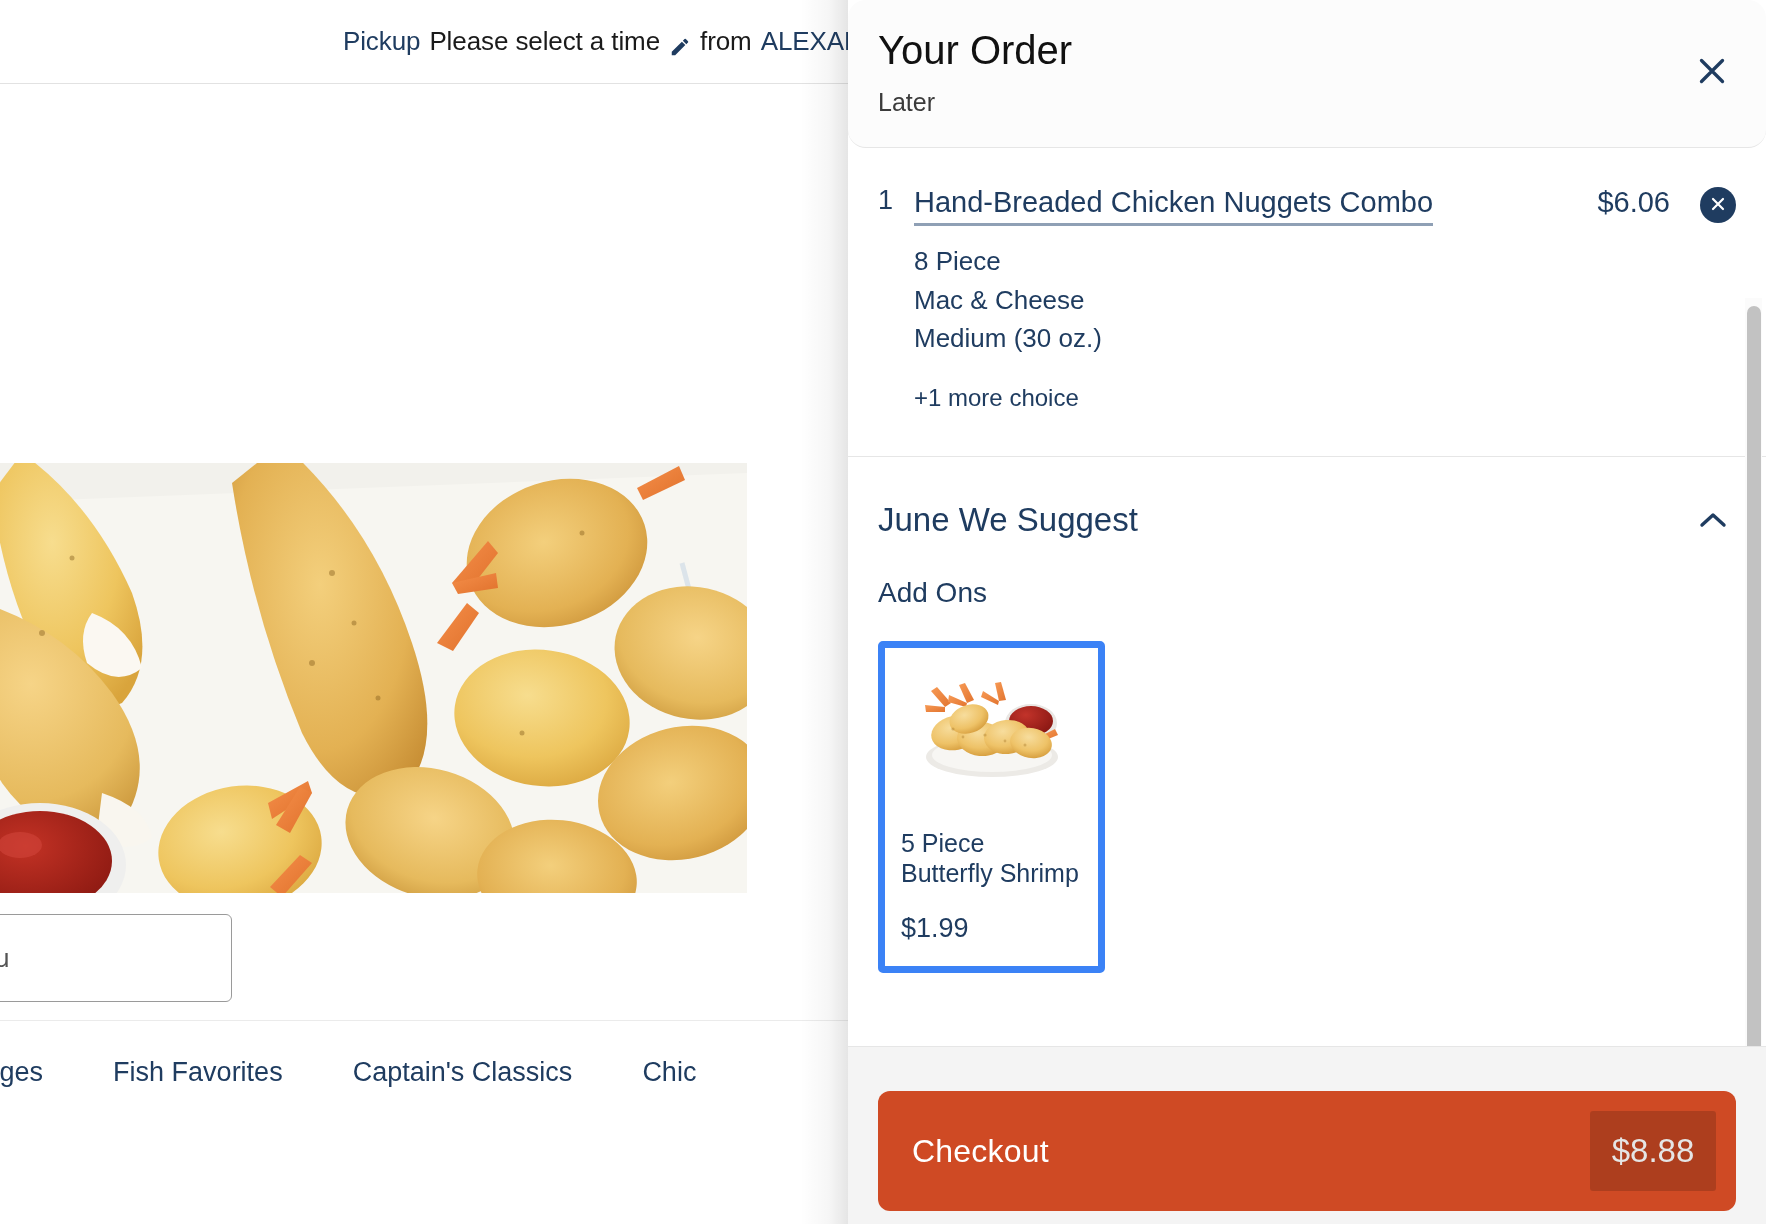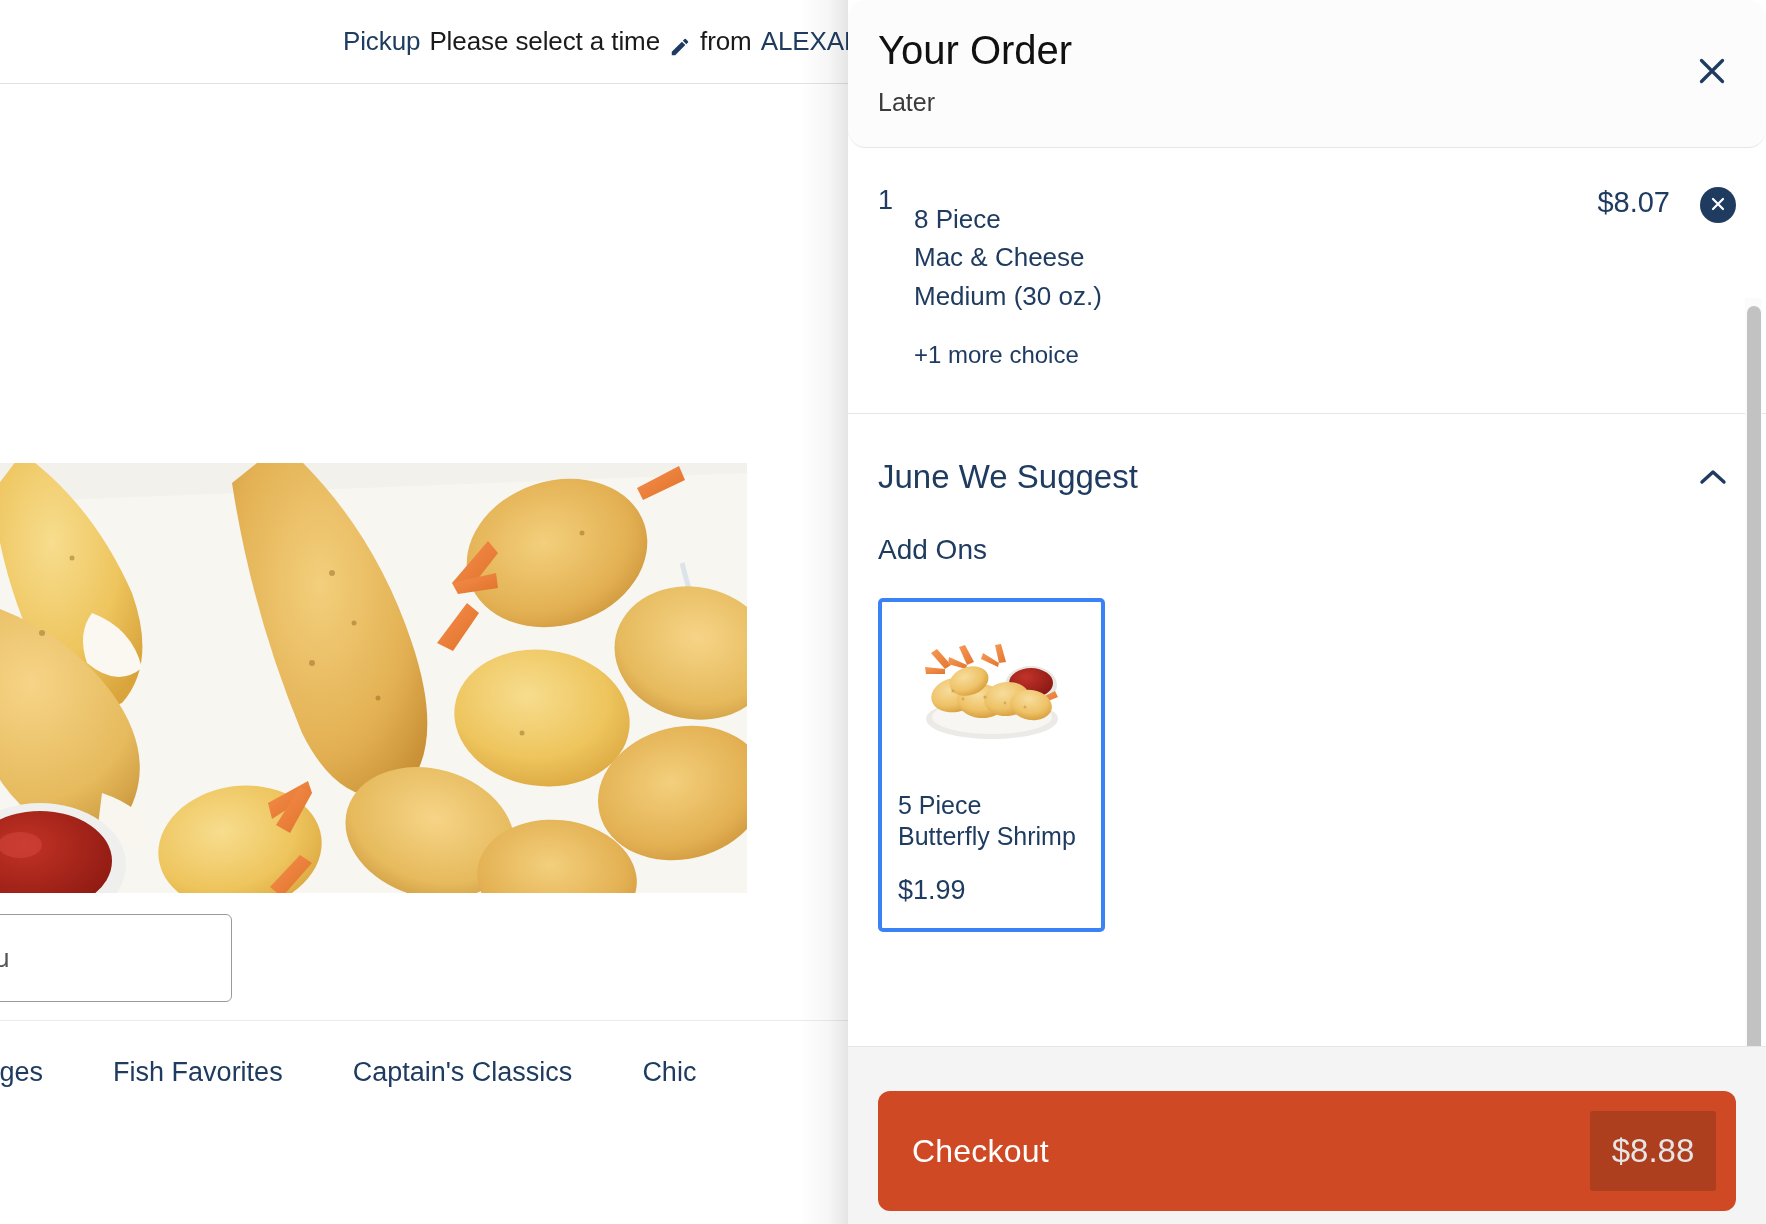"Hand-Breaded Chicken Nuggets Combo" span.oi-name { html: none -> <span>Hand-Breaded Chicken Nuggets Combo</span> }
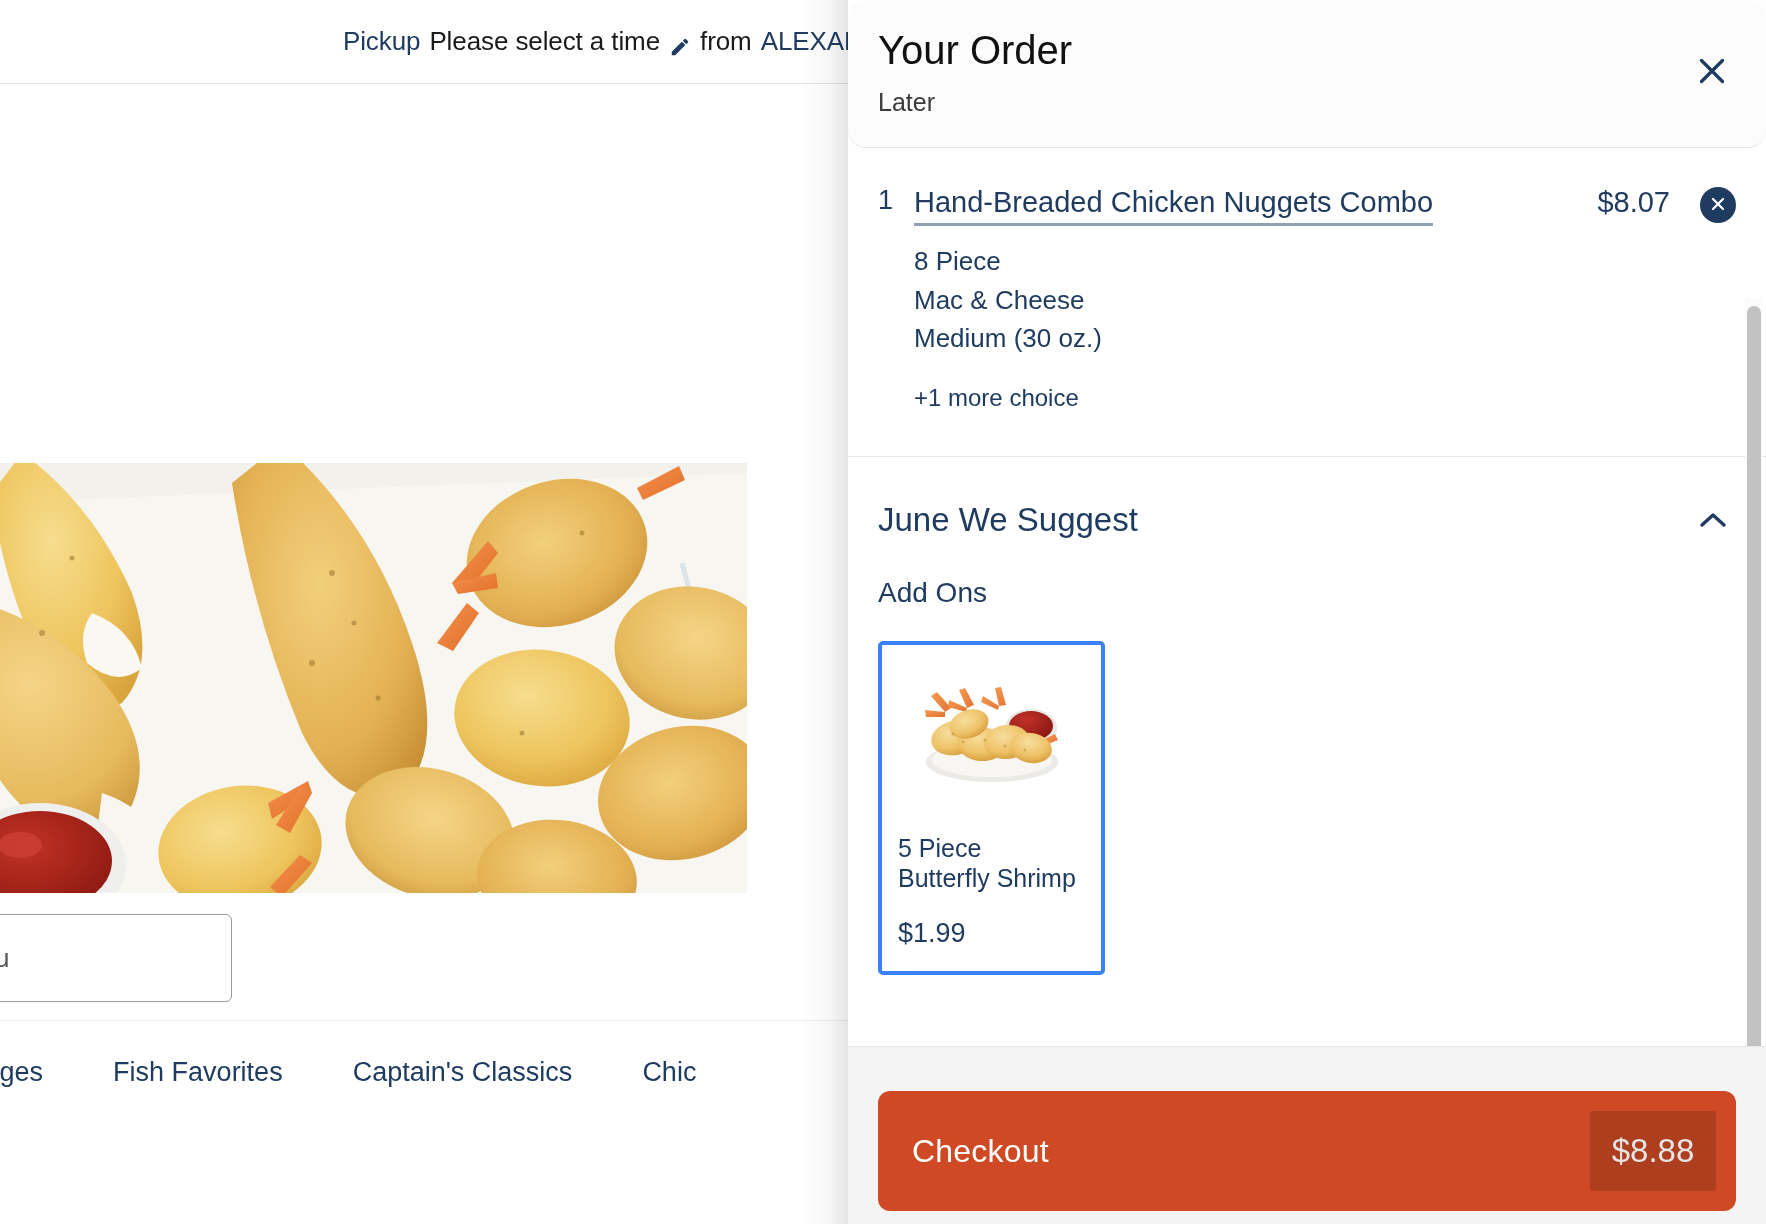"$8.07" div.oi-price { text: $8.07 -> $6.06 }
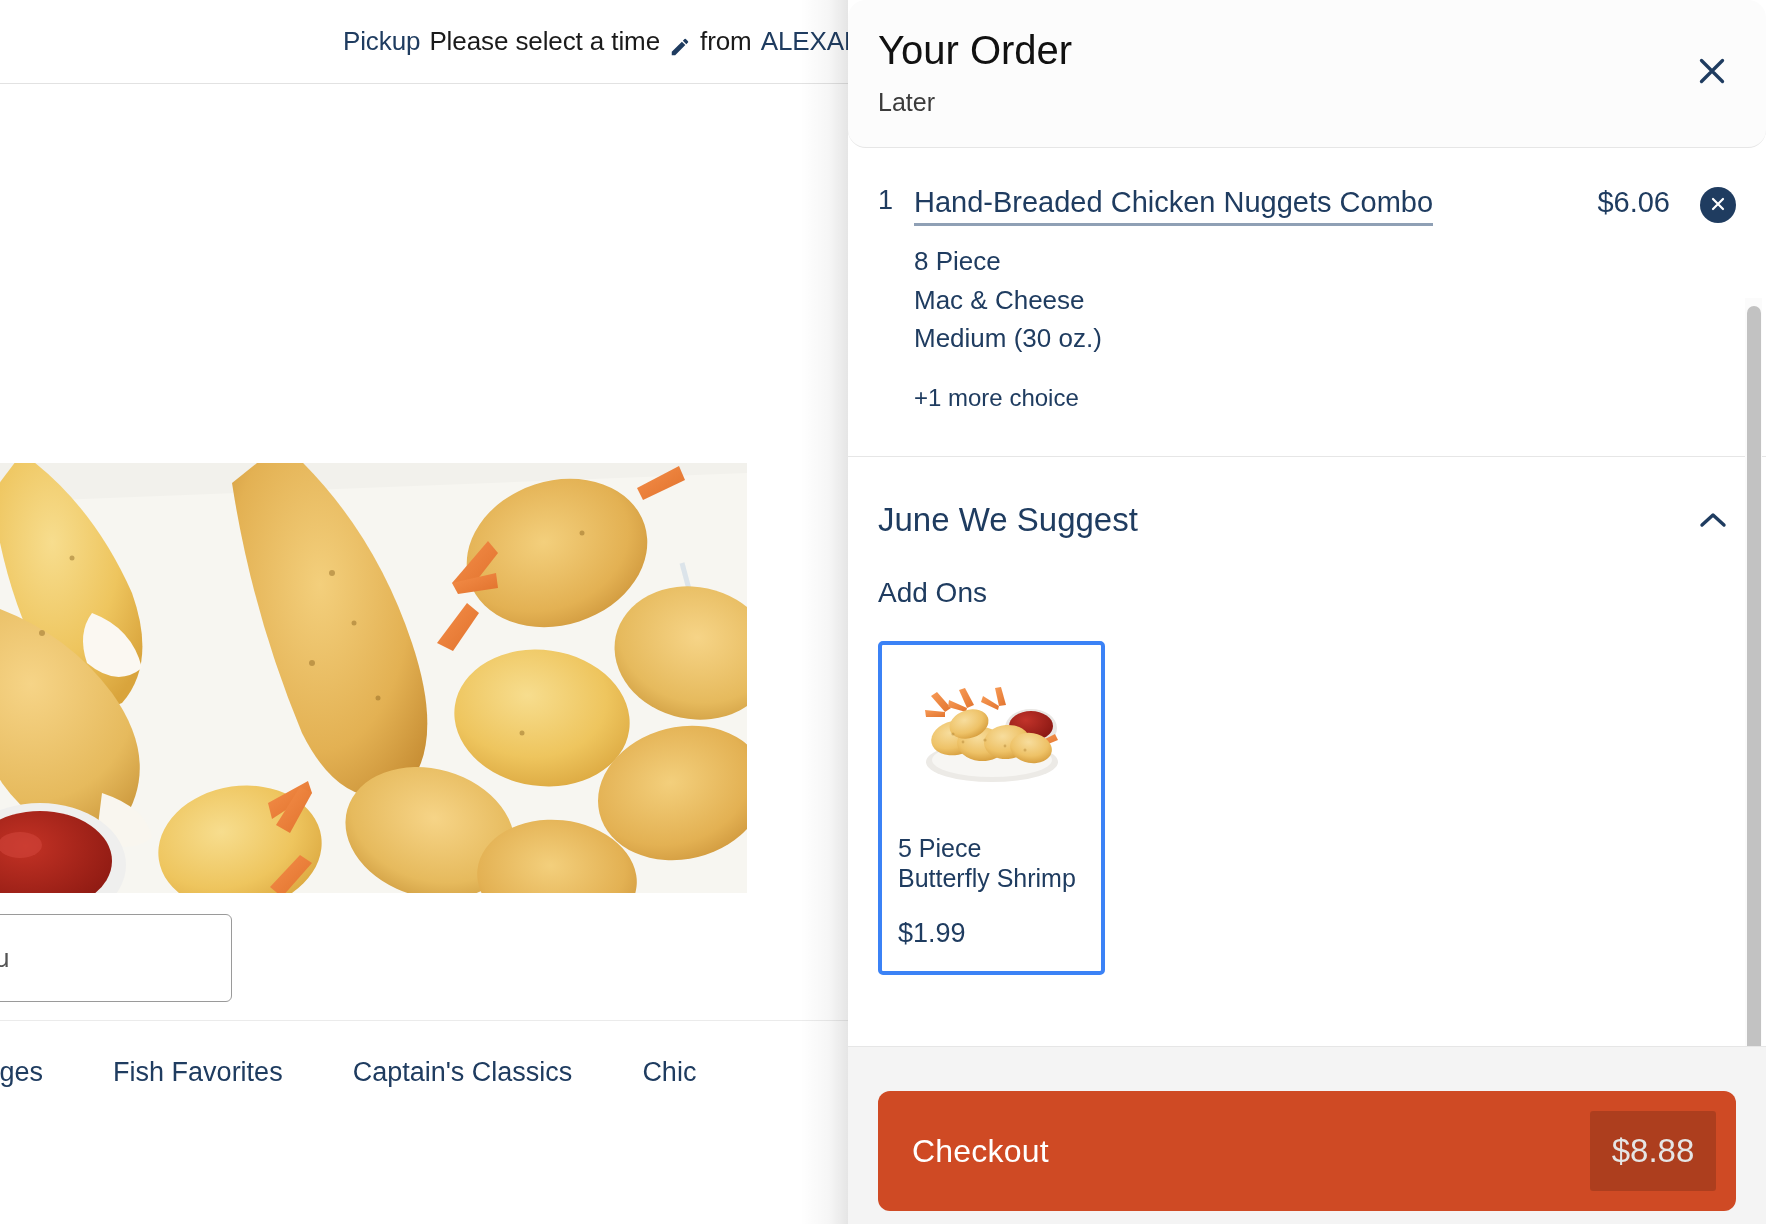"5 Piece" .addon-card { border: 4px solid #3b82f6 -> 7px solid #3b82f6; padding: 16px 16px 22px 16px -> 8px 16px 22px 16px }
